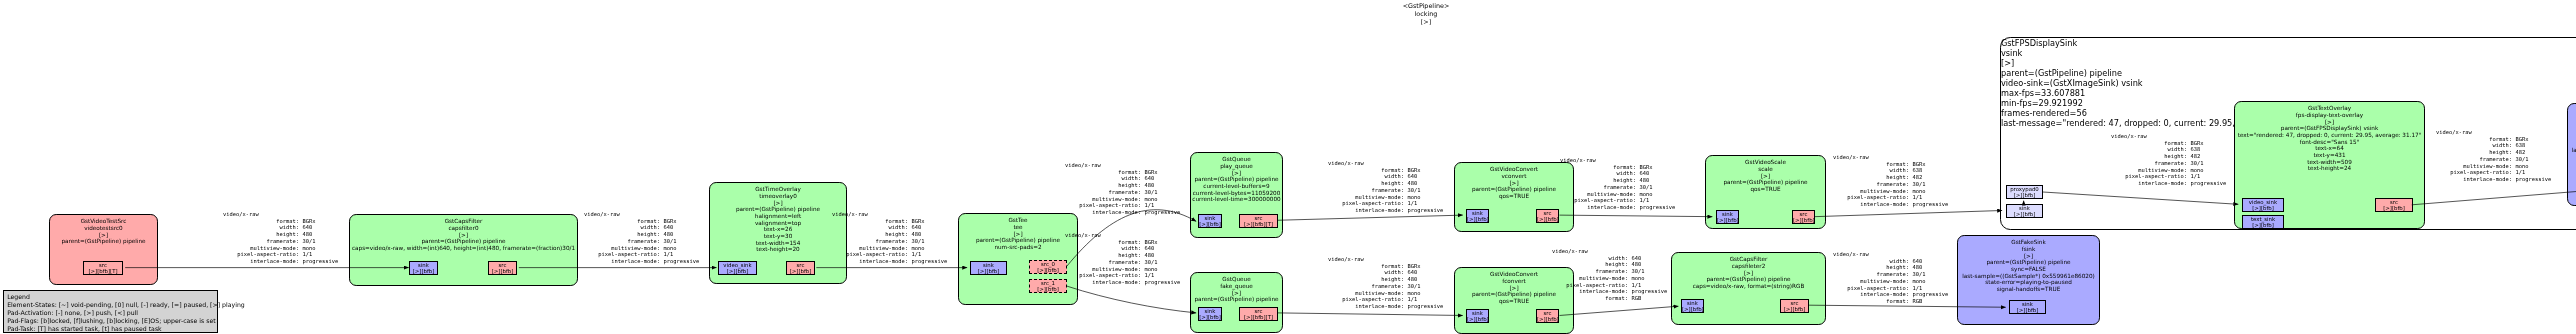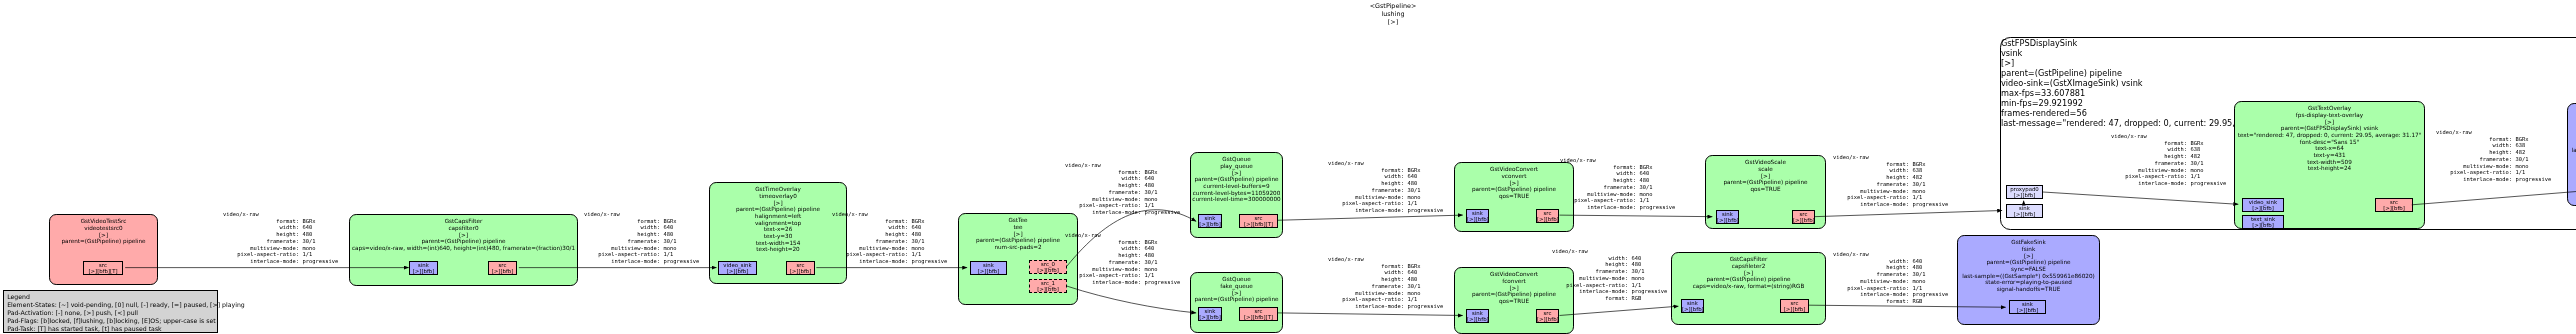"<GstPipeline>" .gtitle { left: 1303px -> 1336px }
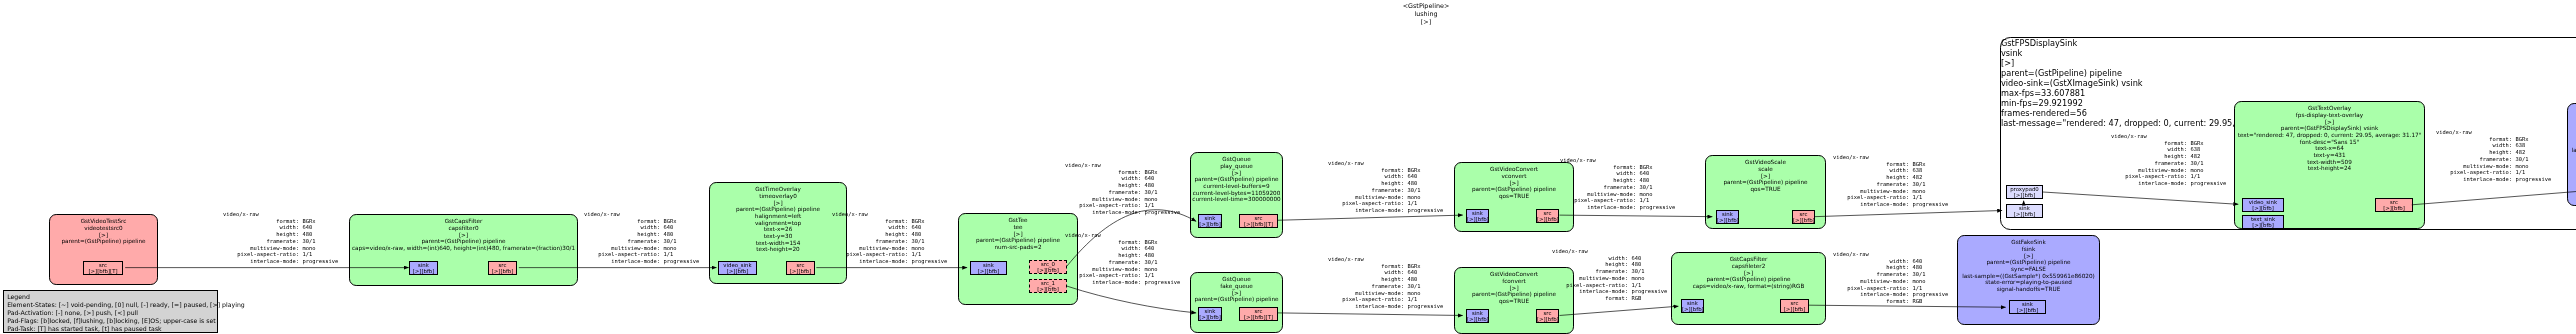"lushing" div { text: lushing -> locking }
